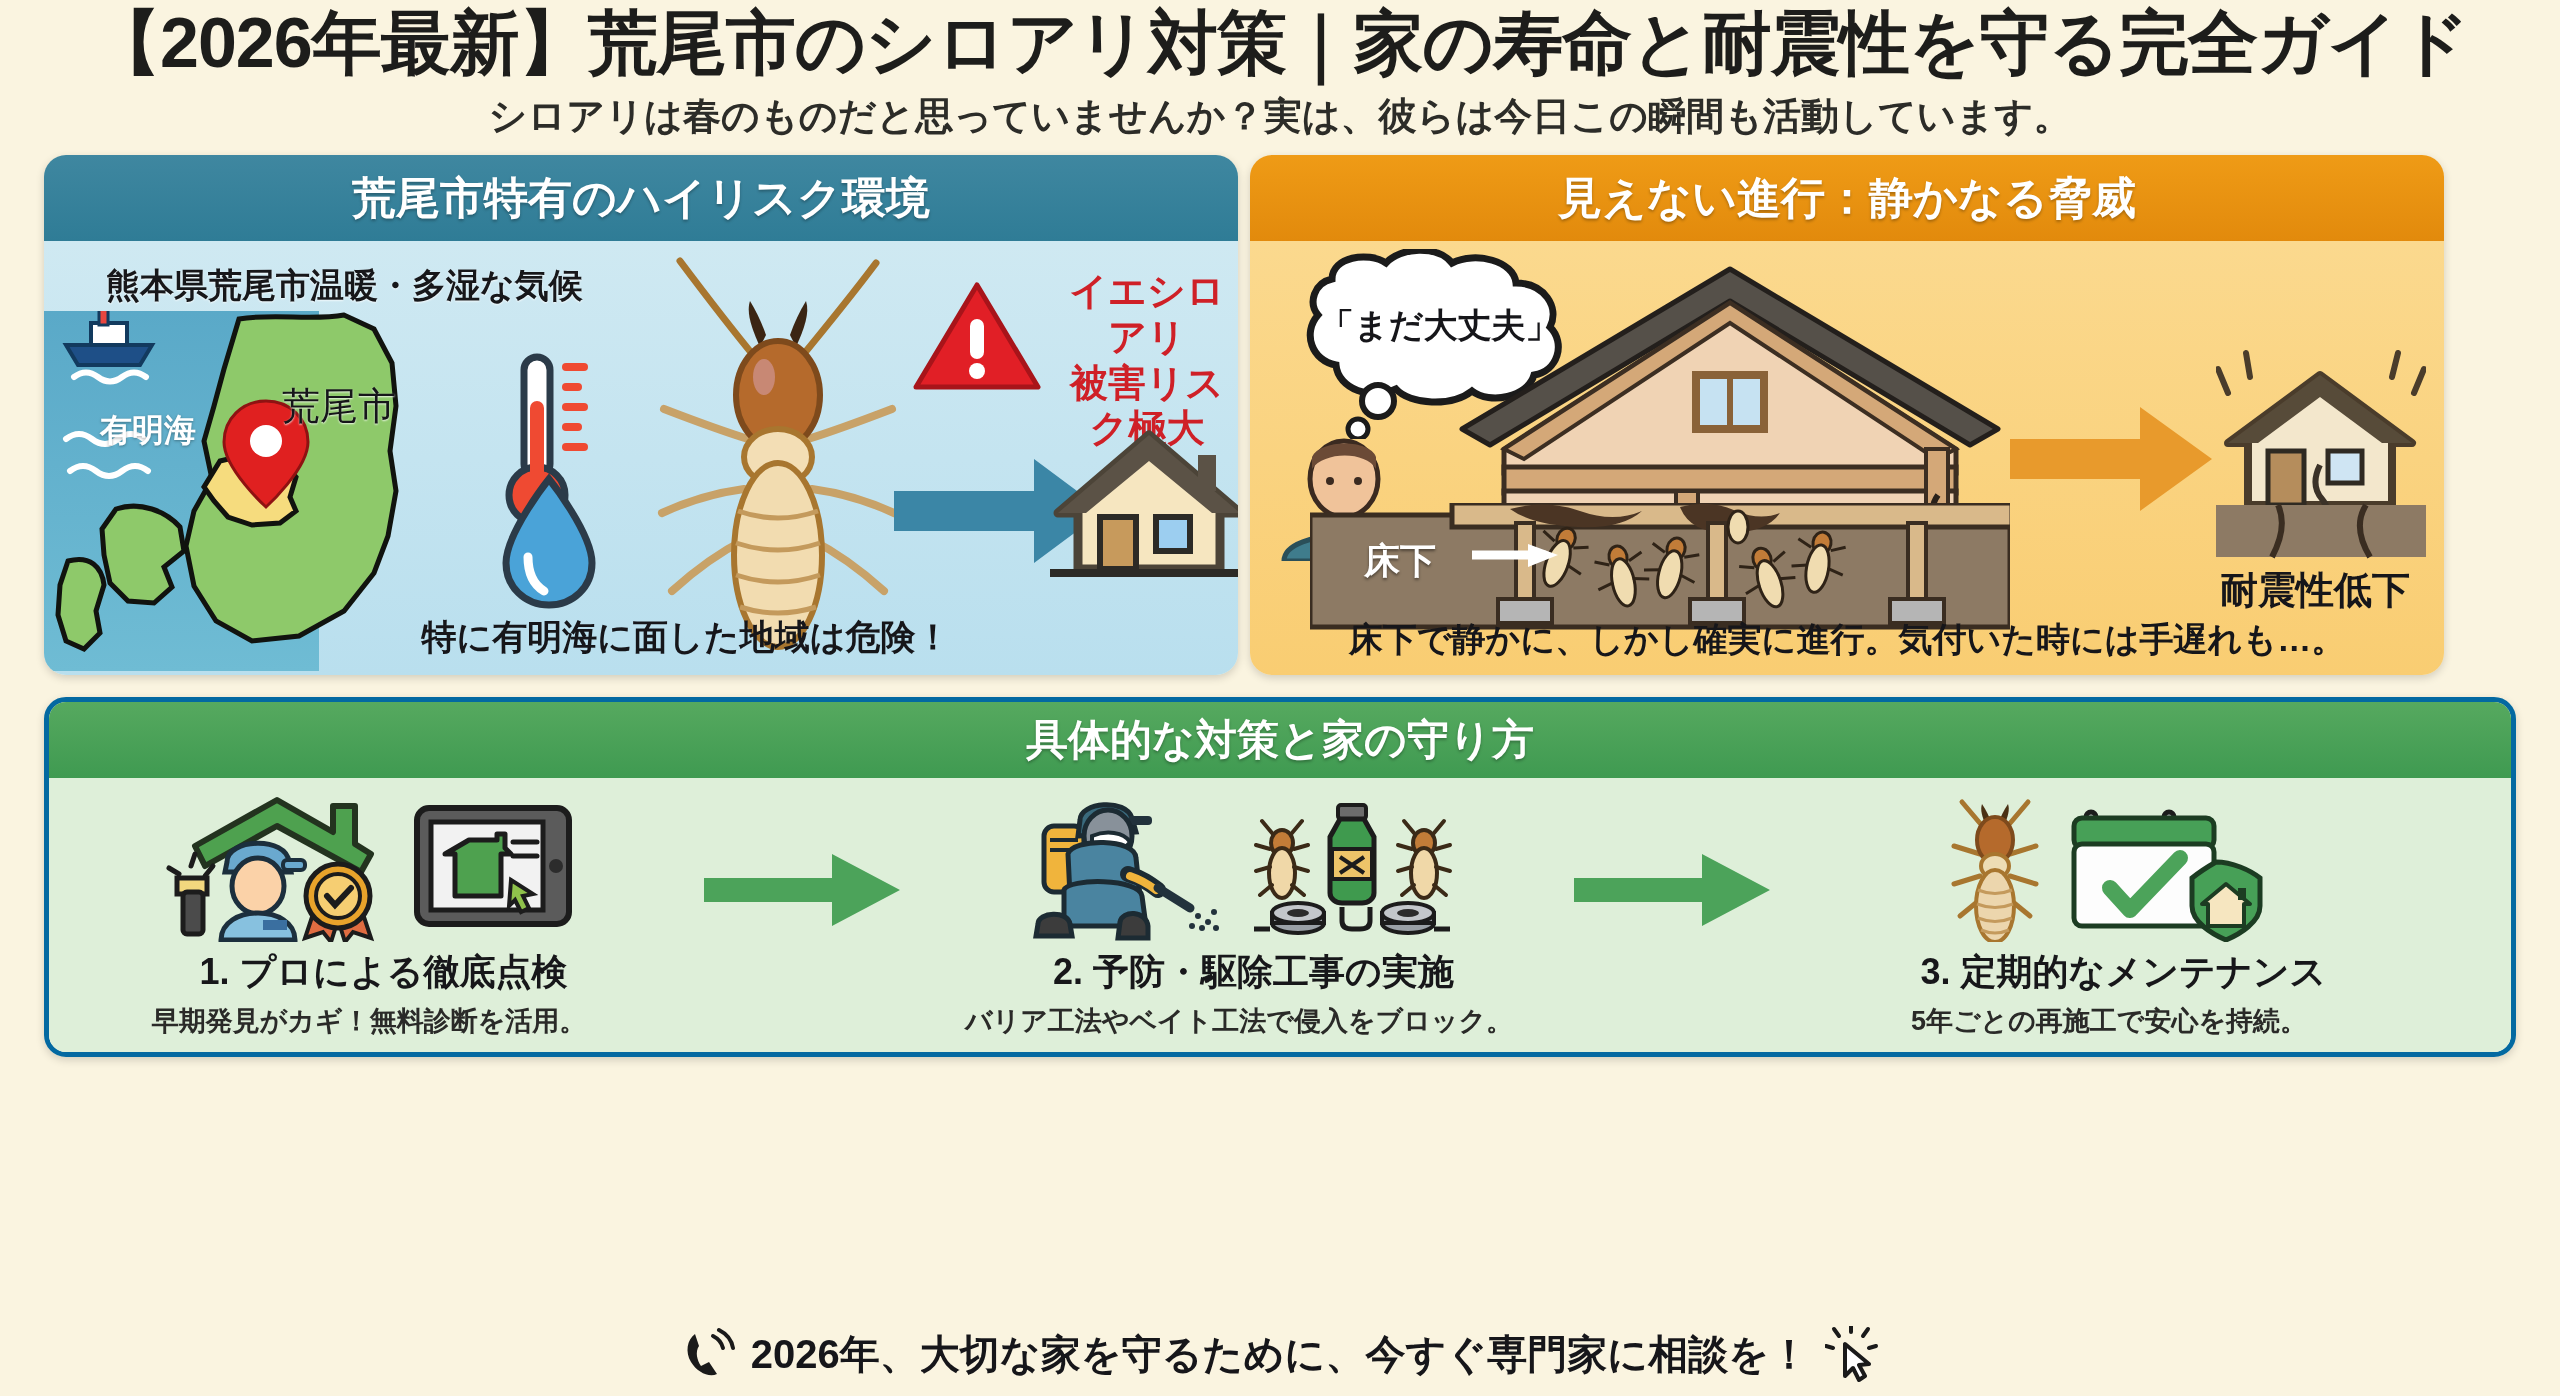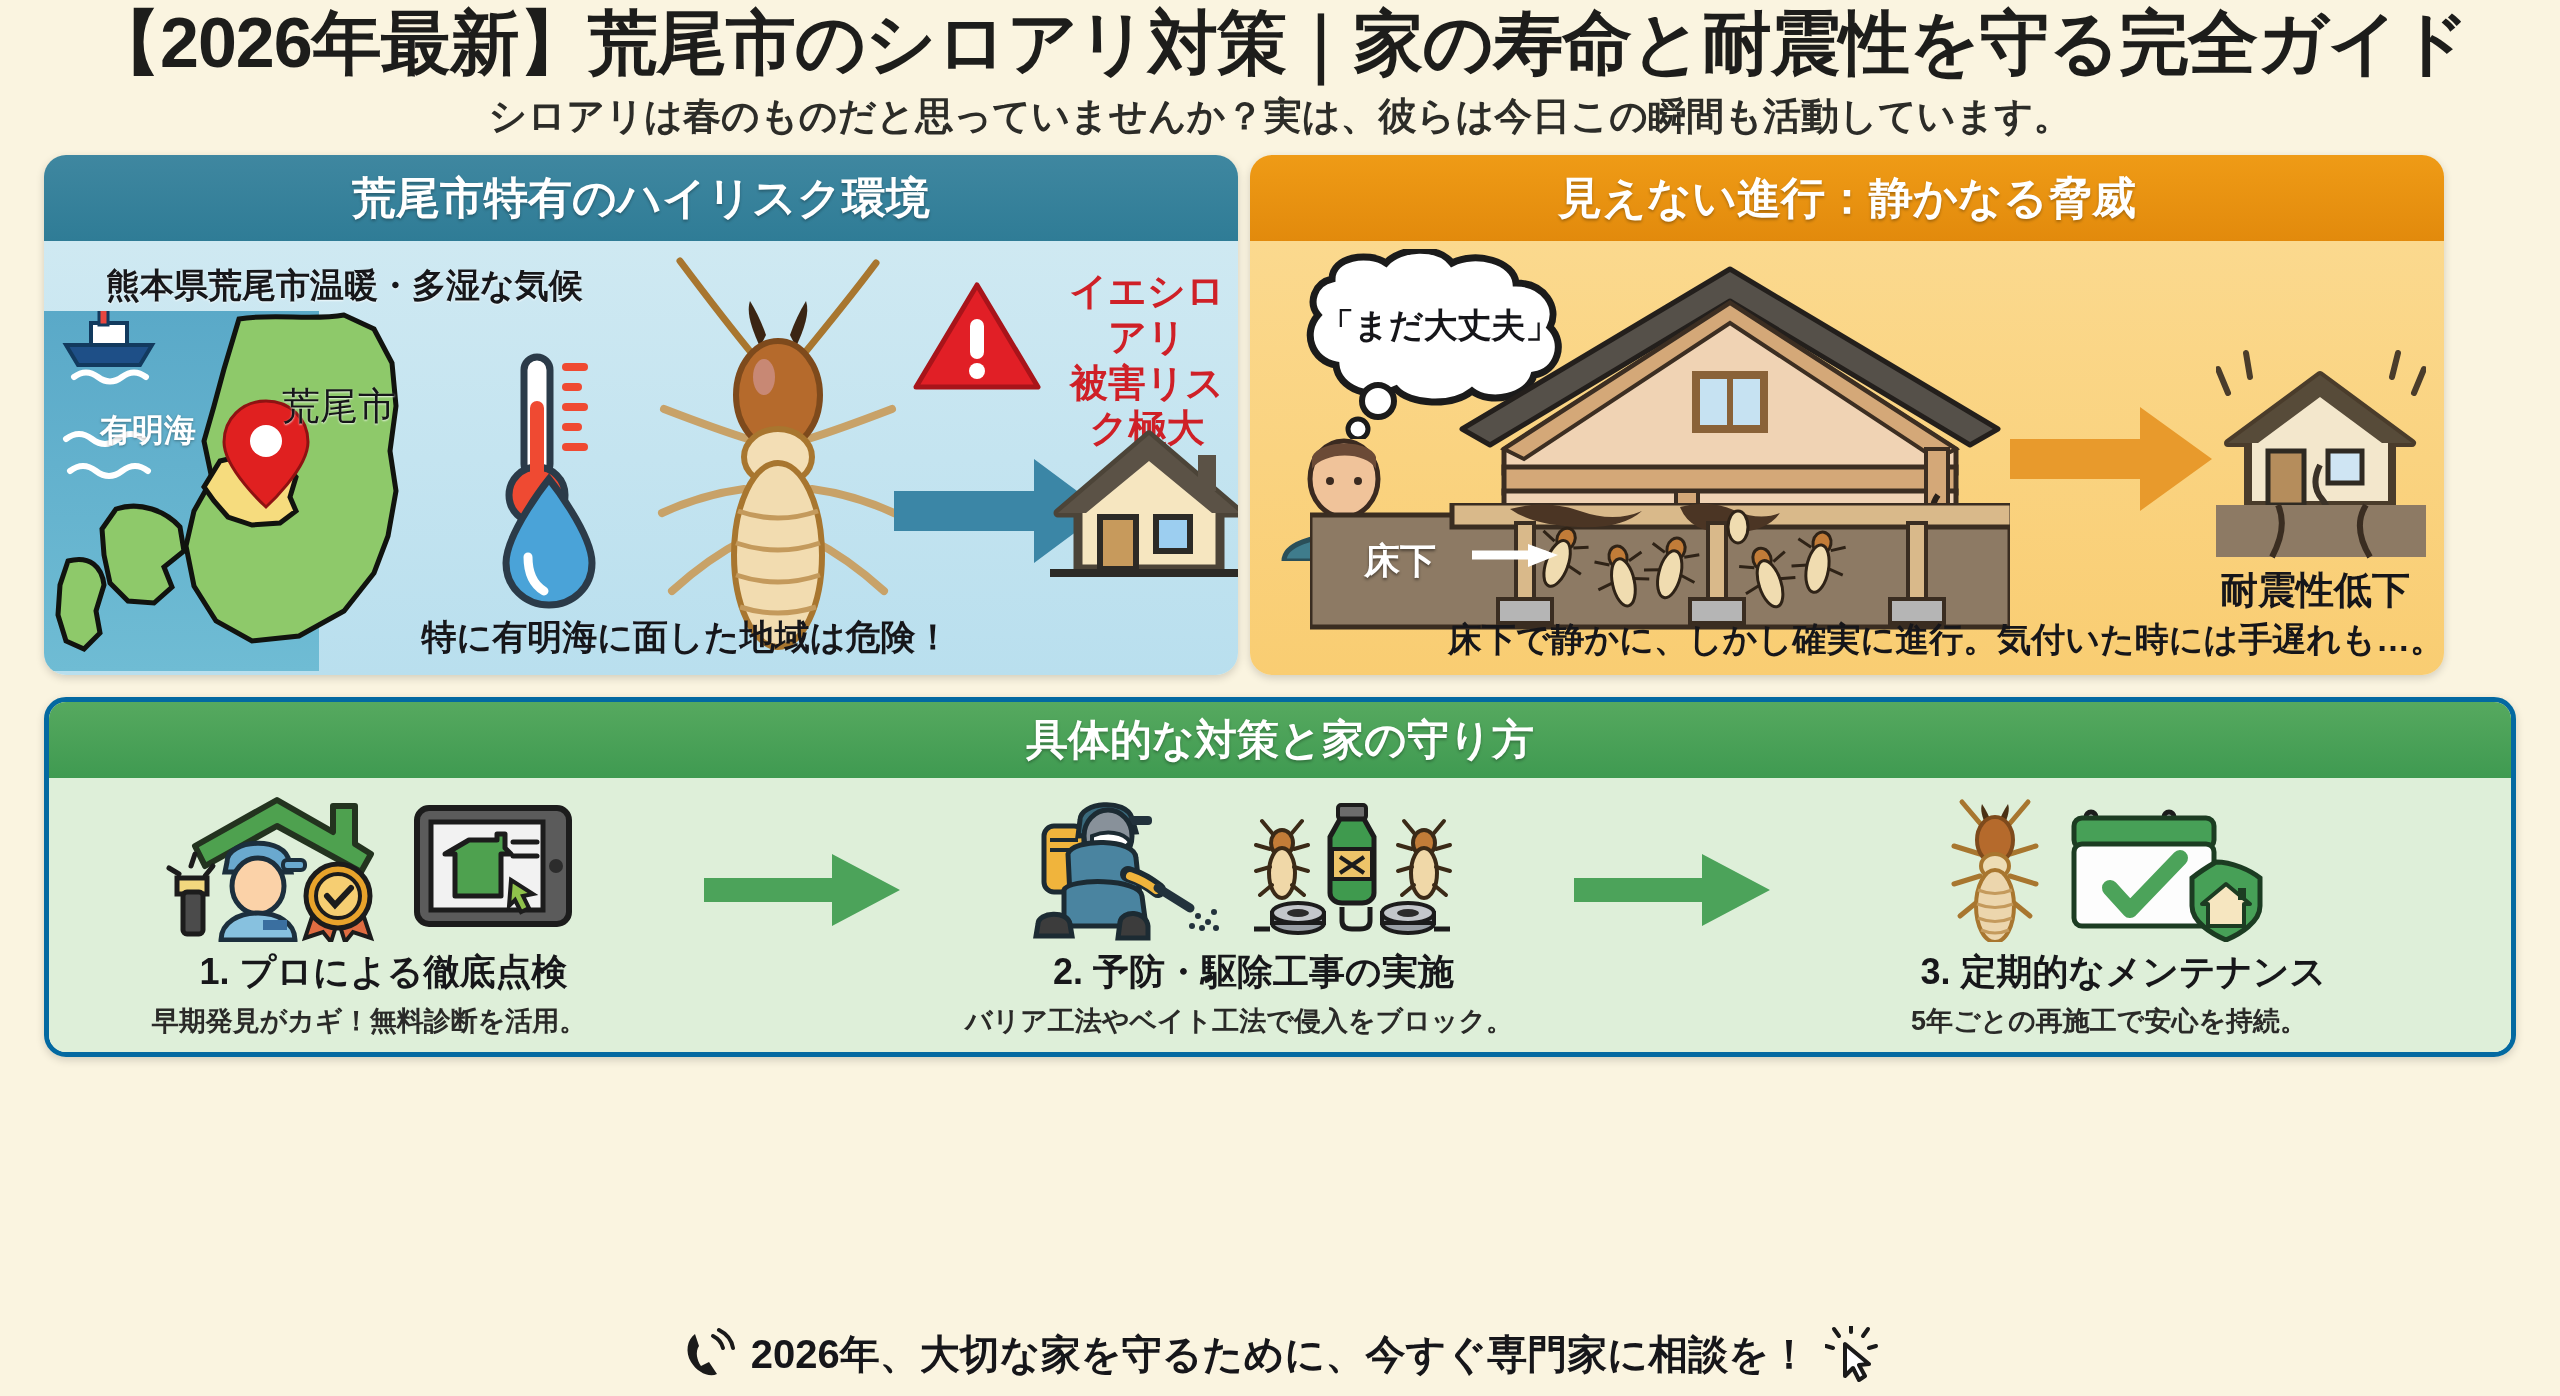"床下で静かに、しかし確実に進行。気付いた時には手遅れも…。" .caption-strip { text-align: right -> center }
